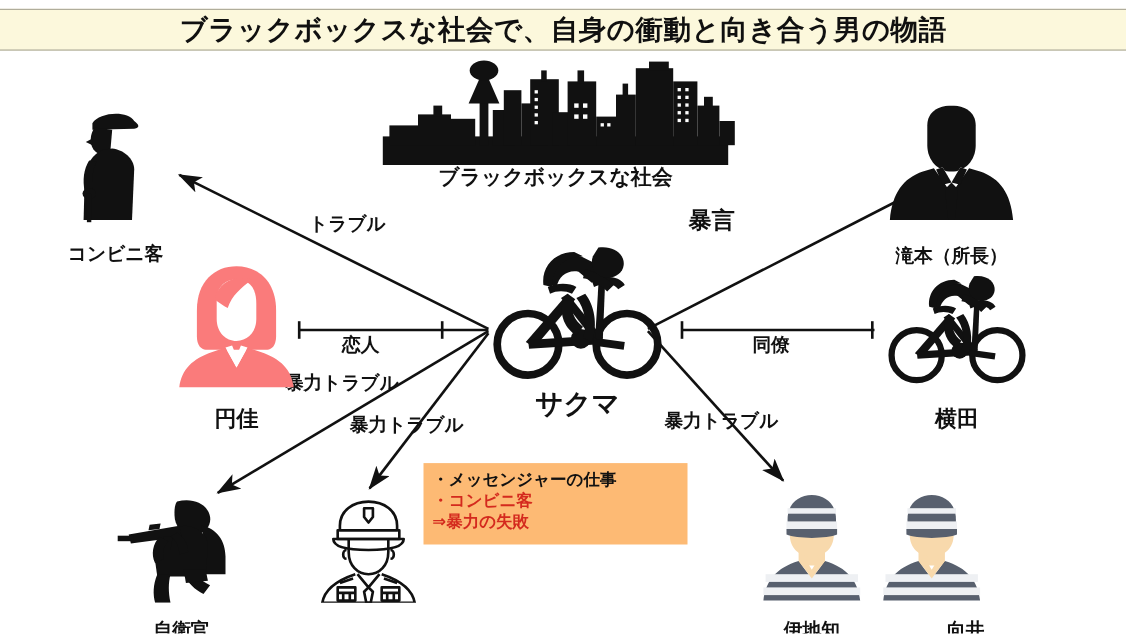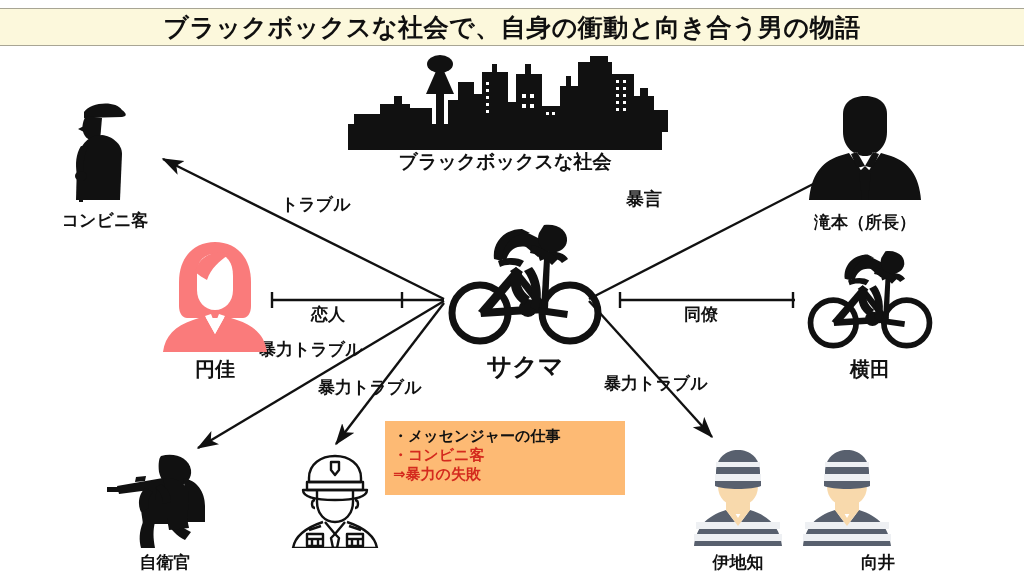"暴言" div.edge-label { font-size: 18px -> 21px }
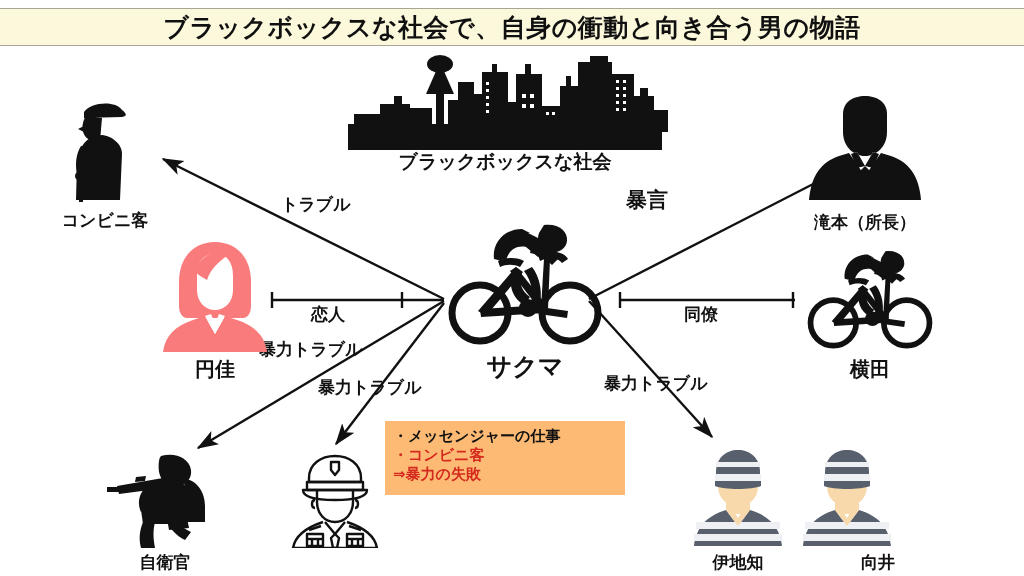"コンビニ客" .node .caption { margin-top: 6px -> 17px }
